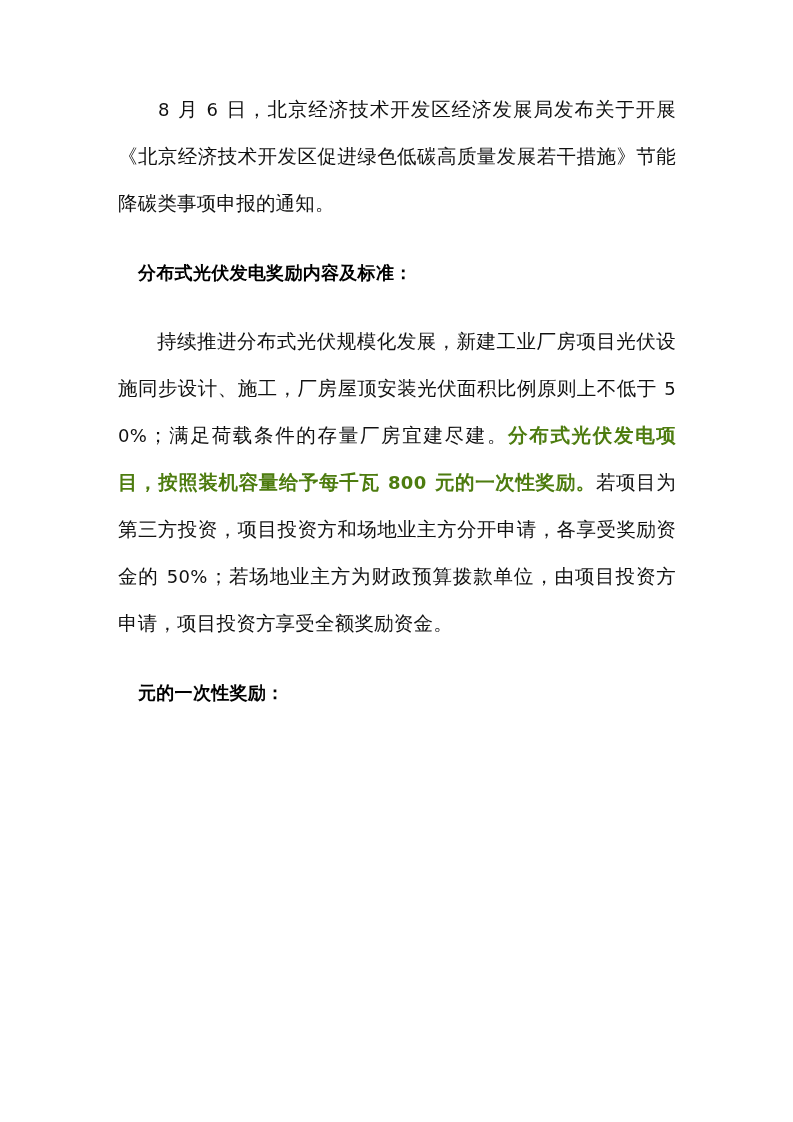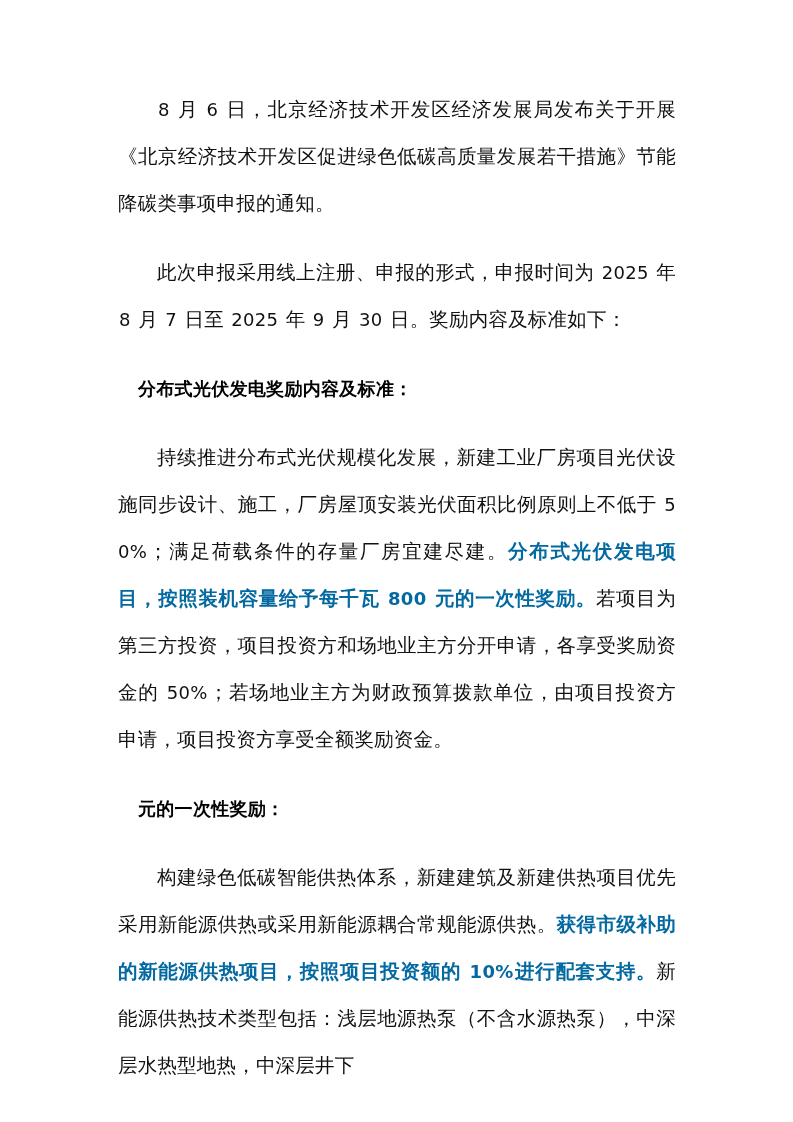"此次申报采用线上注册、申报的形式，申报时间为 2025 年 8 月" p.para { html: <p><span>此次申报采用线上注册、申报的形式，申报时间为 <span>2025</span> 年 <span>8</span> 月 <span>7</span> 日至 <span>2025</span> 年 <span>9</span> 月 <span>30</span> 日。奖励内容及标准如下：</span></p> -> none }
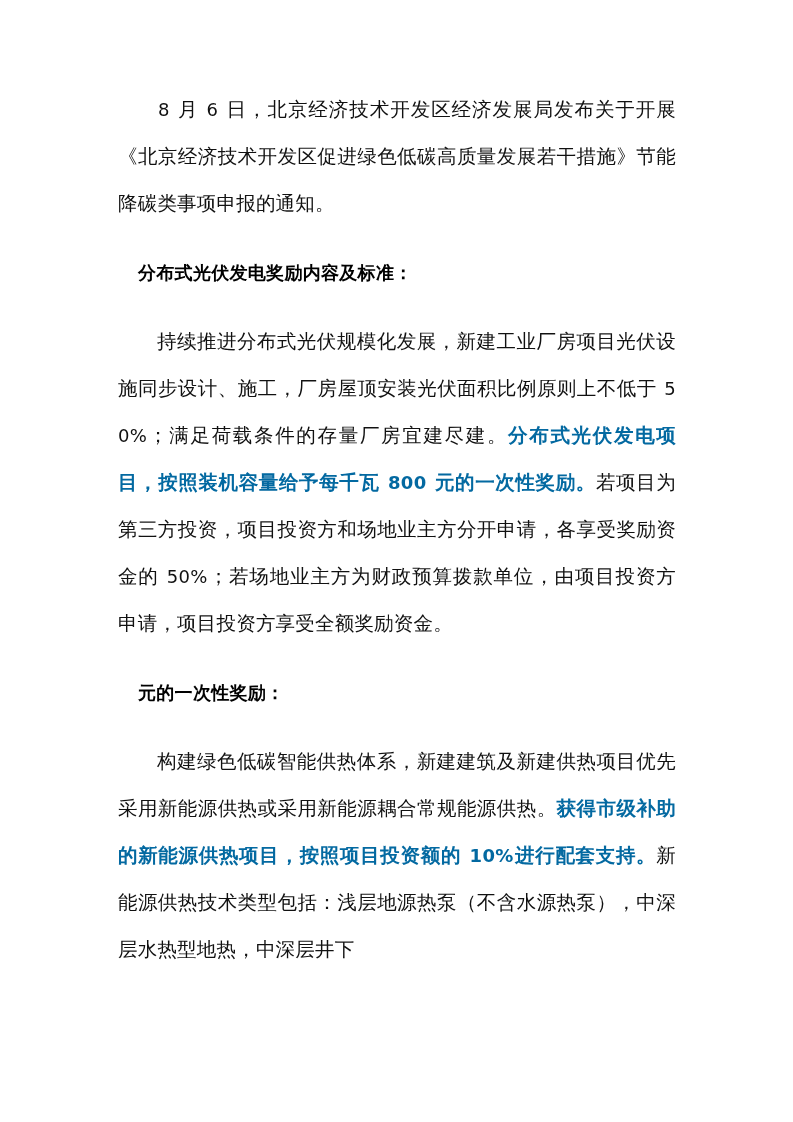"分布式光伏发电项目，按照装机容量给予每千瓦 800 元的一次性奖励。" .emph { color: #0369a1 -> #4d7c0f }
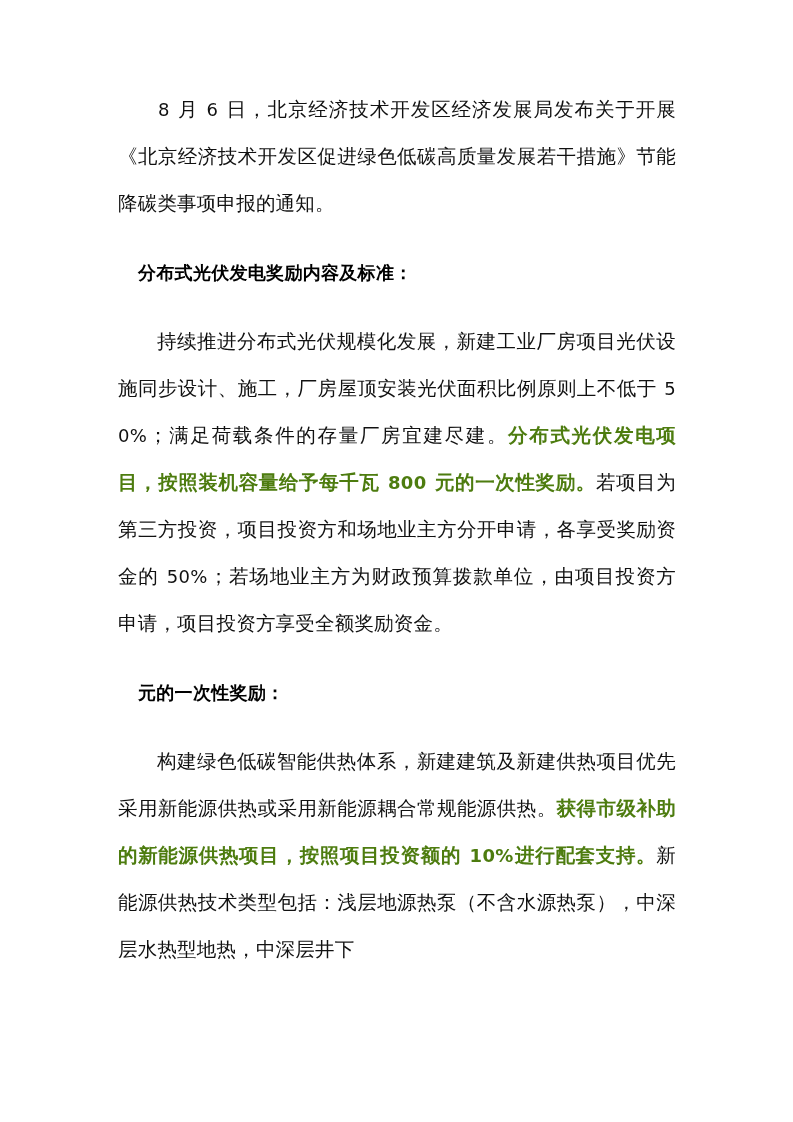"构建绿色低碳智能供热体系，新建建筑及新建供热项目优先采用新能源供热或采用新能源耦" p.para { html: <p><span>构建绿色低碳智能供热体系，新建建筑及新建供热项目优先采用新能源供热或采用新能源耦合常规能源供热。</span><span>获得市级补助的新能源供热项目，按照项目投资额的 <span>10%</span>进行配套支持。</span><span>新能源供热技术类型包括：浅层地源热泵（不含水源热泵），中深层水热型地热，中深层井下</span></p> -> none }
